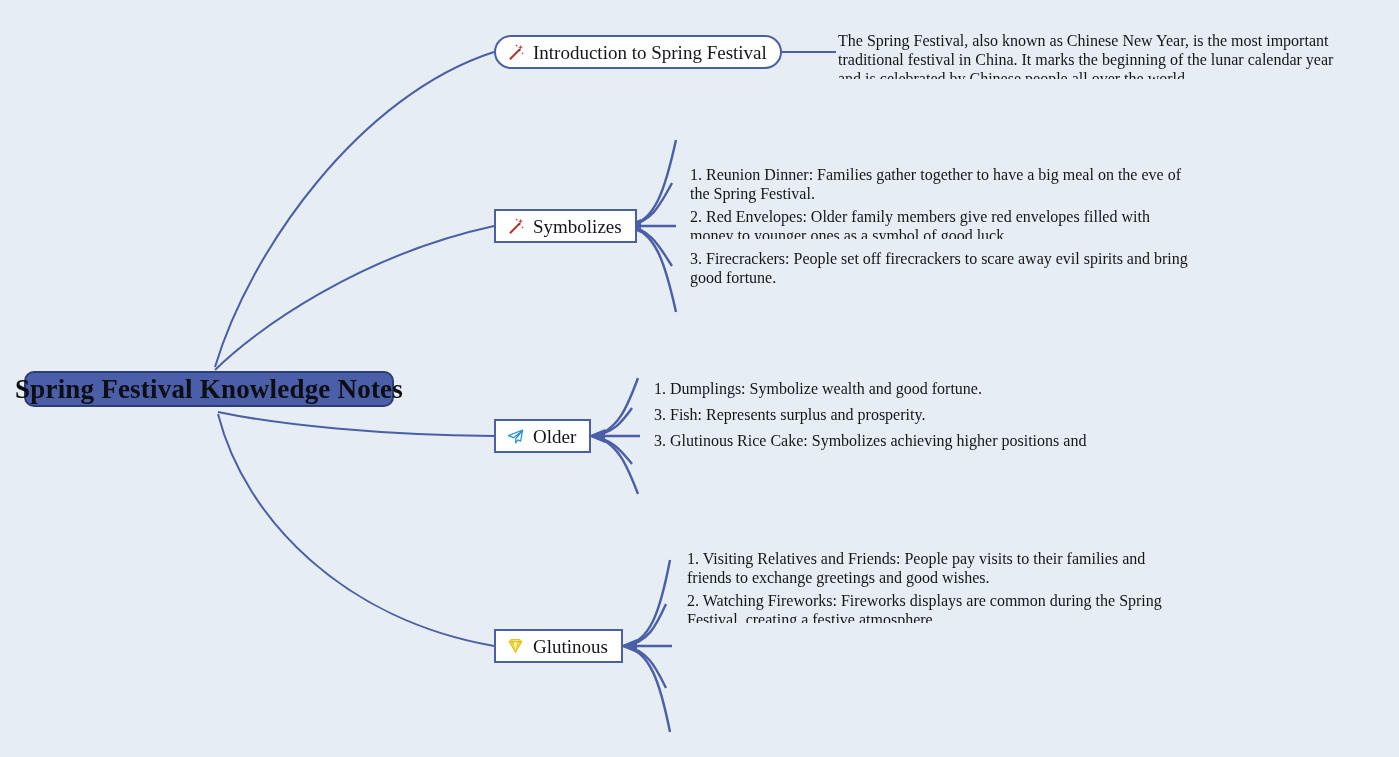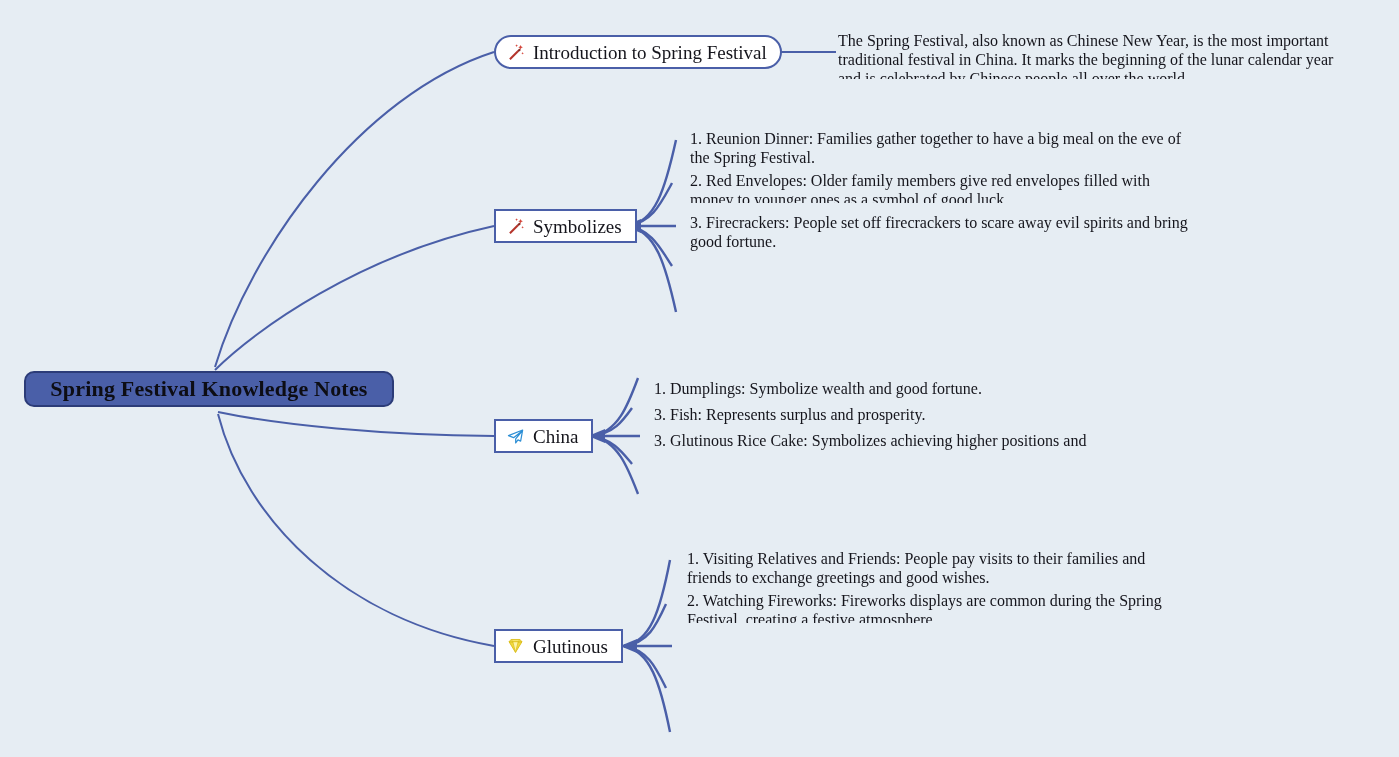"1. Reunion Dinner: Families gather" .trad-leaf { margin-top: none -> 36px }
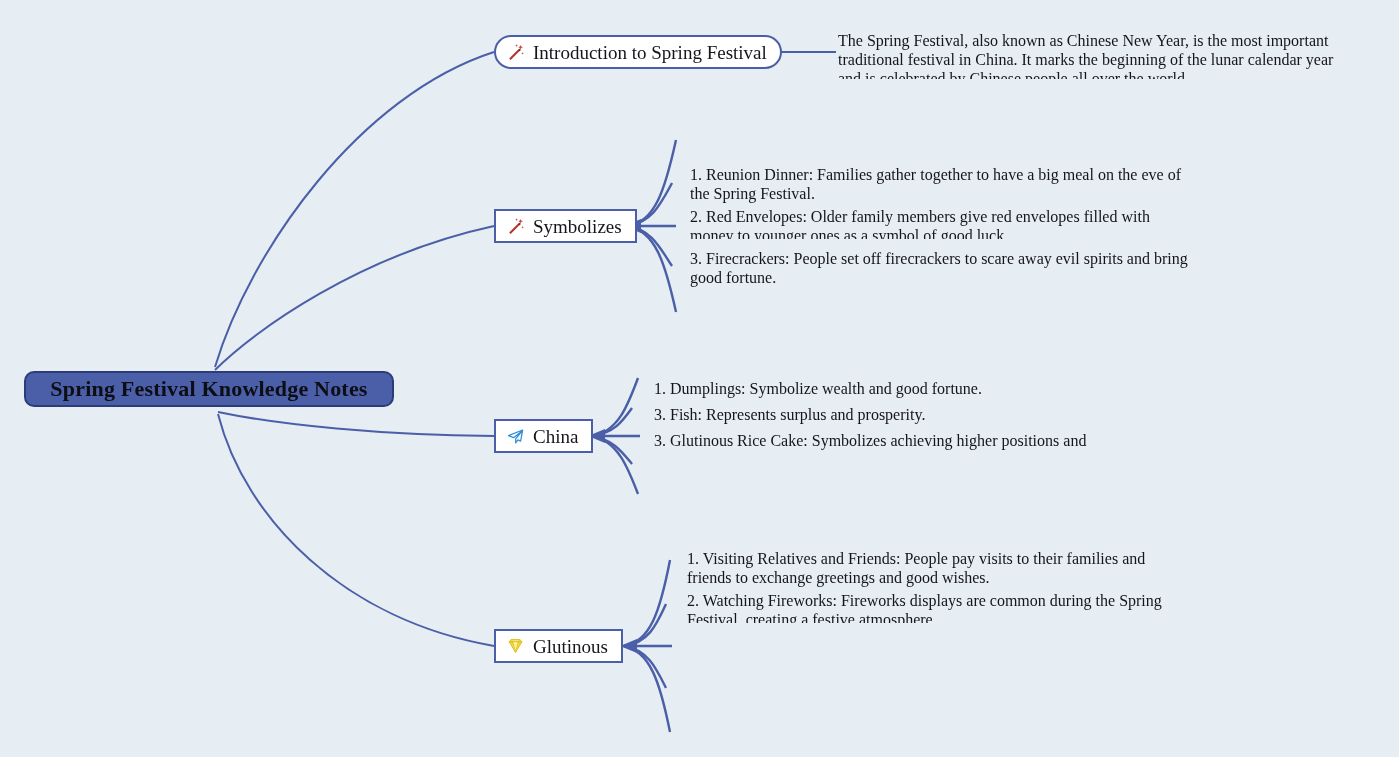"Spring Festival Knowledge Notes" .root-label { font-size: 22px -> 27px }
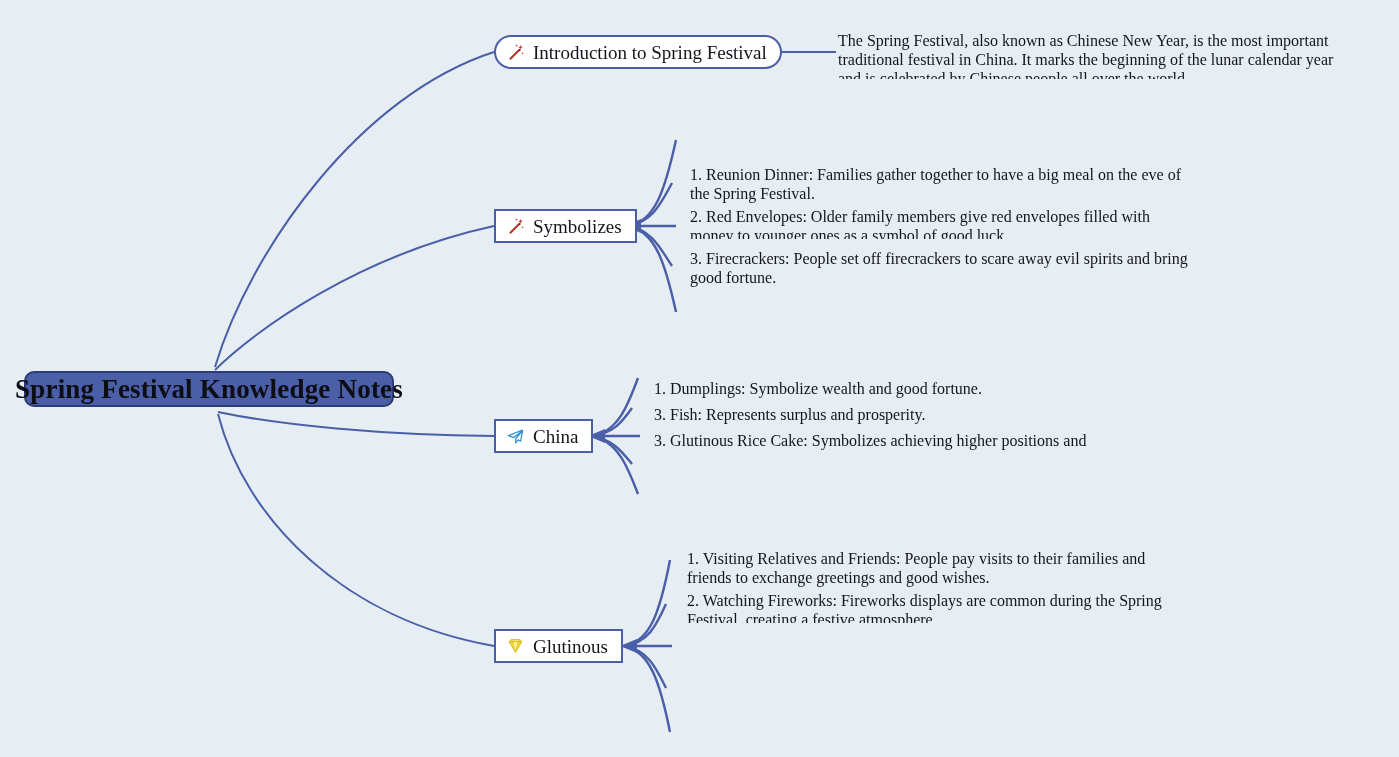"China" span.branch-label { text: China -> Older }
